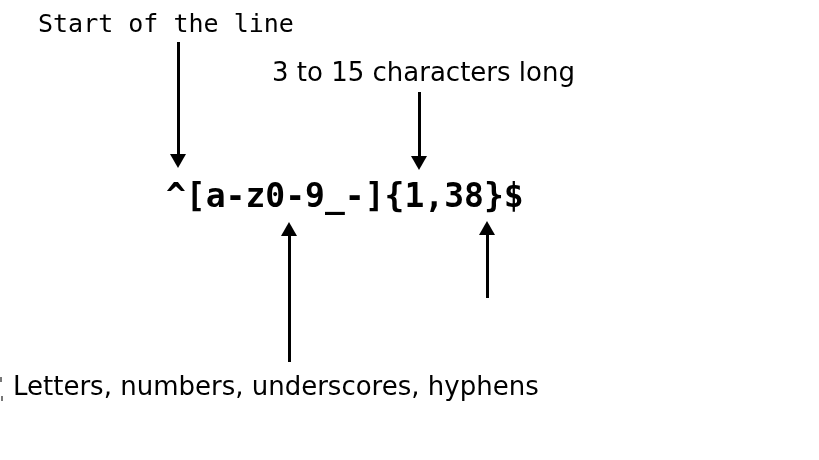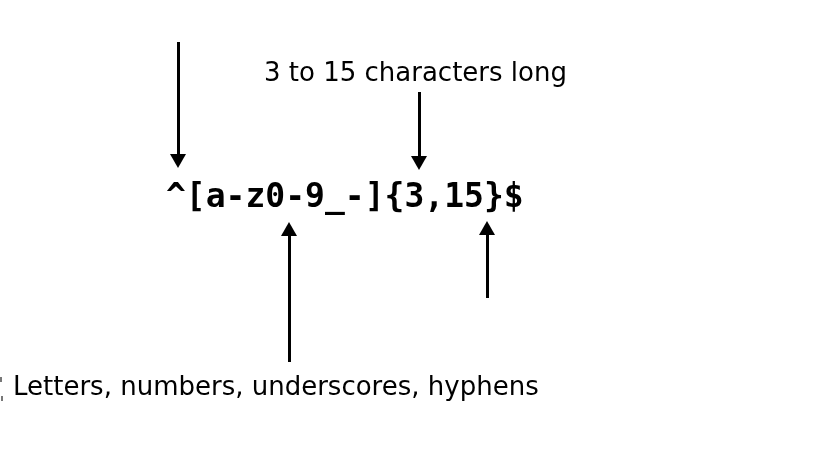"Start of the line" div.label { html: none -> <div>Start of the line</div> }
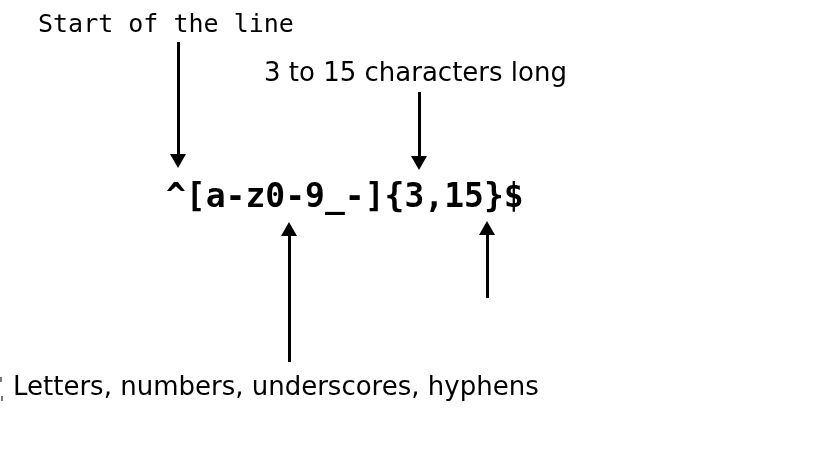"3 to 15 characters long" #label-quant { left: 264px -> 272px }
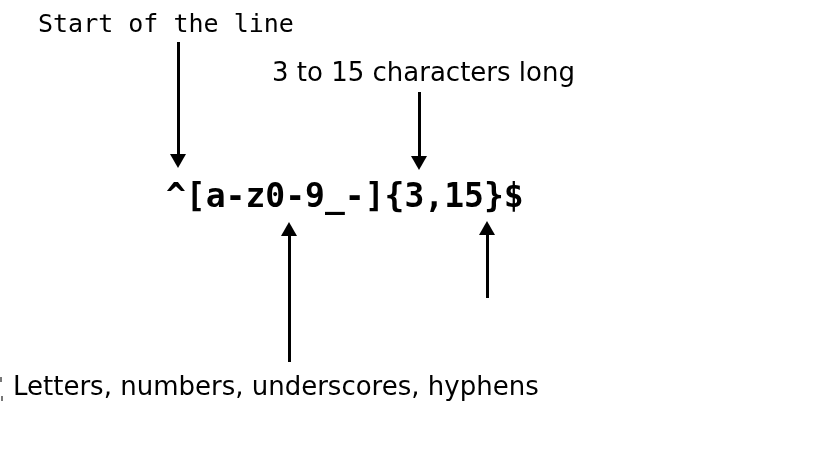"^[a-z0-9_-]{3,15}$" div.regex { text: 3,15 -> 1,38 }
